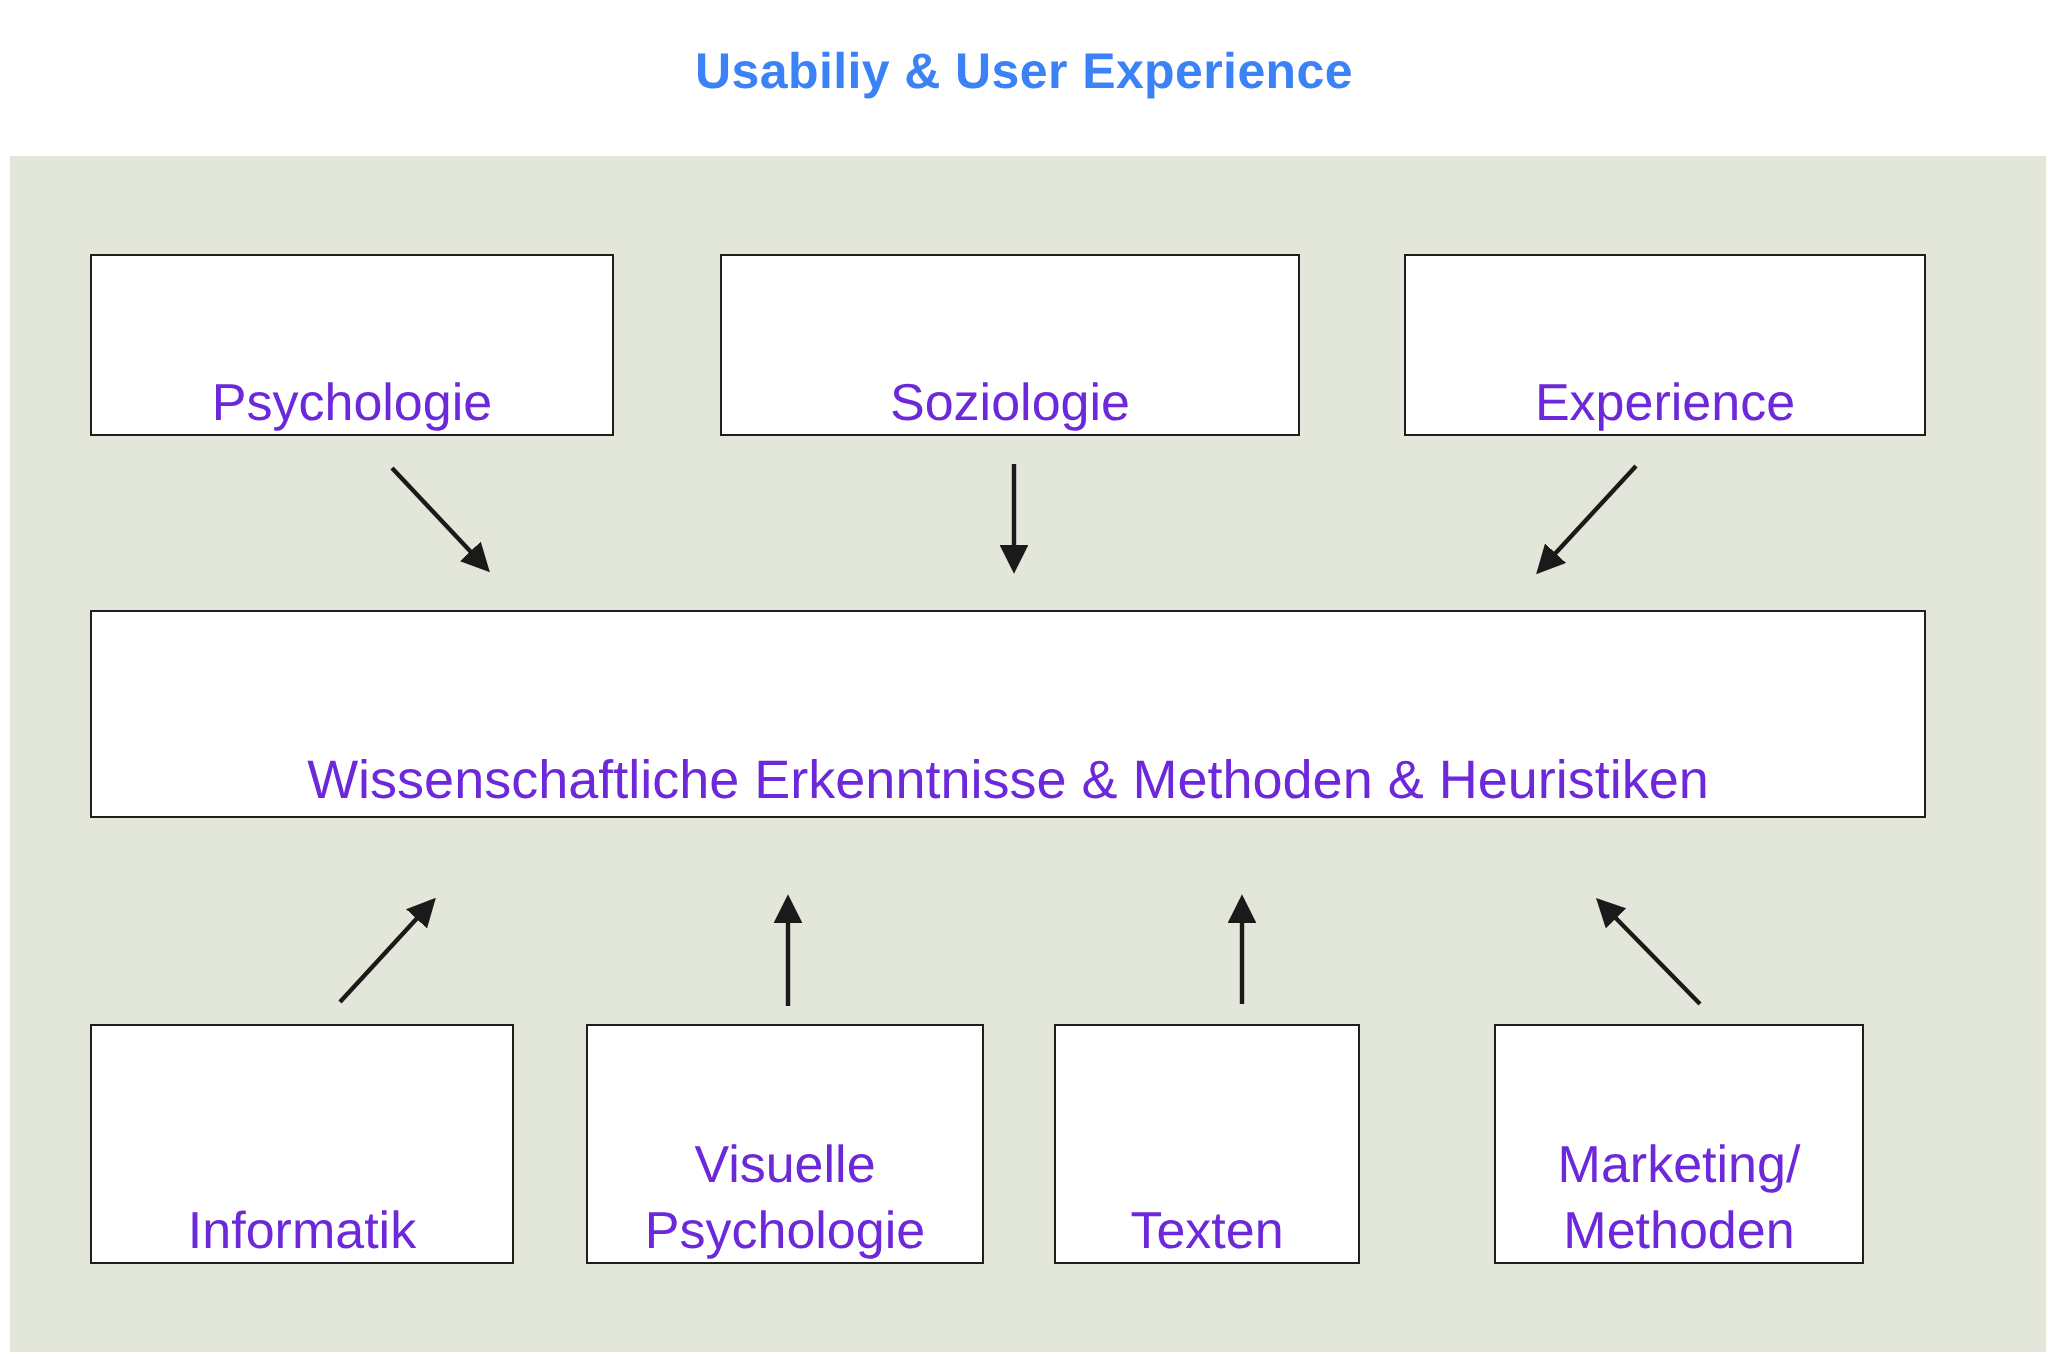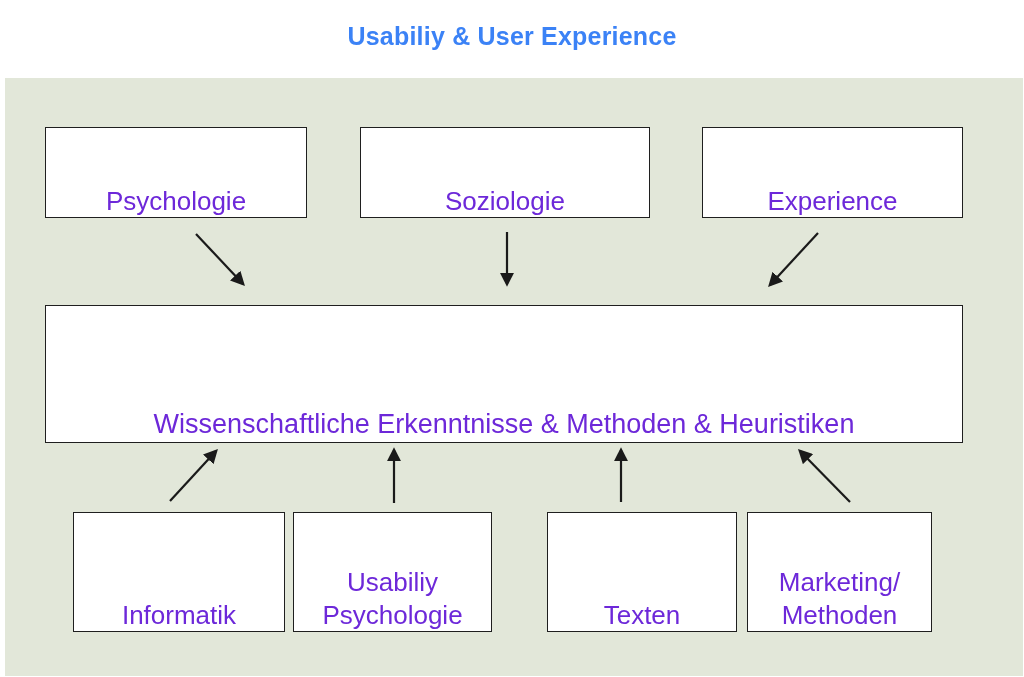"Wissenschaftliche Erkenntnisse &" .box-central { height: 138px -> 104px }
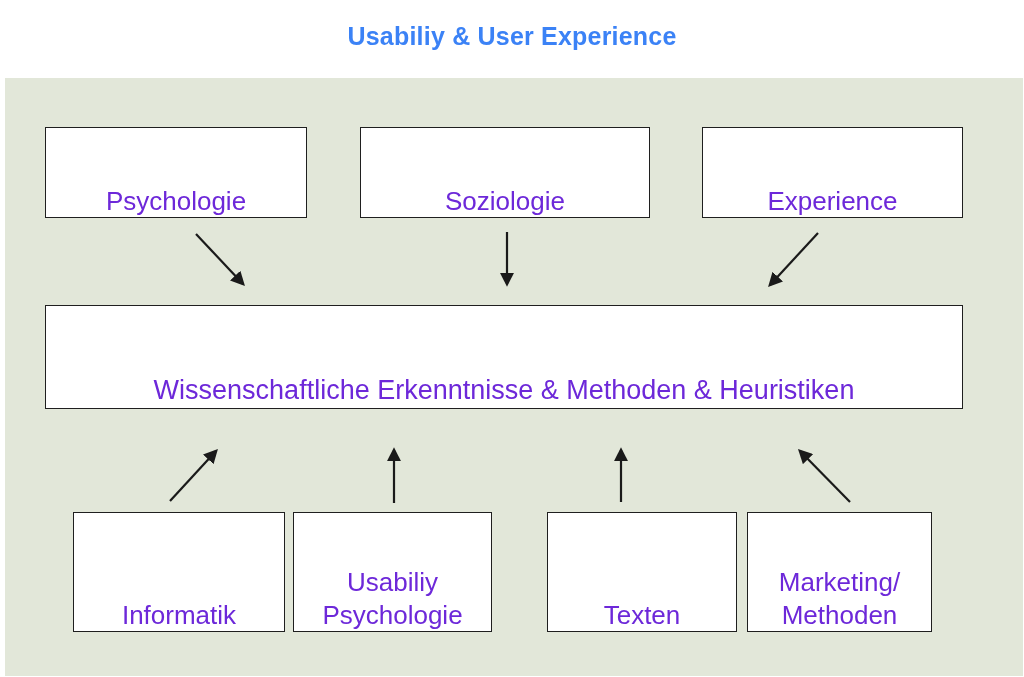"Usabiliy" span { text: Usabiliy -> Visuelle }
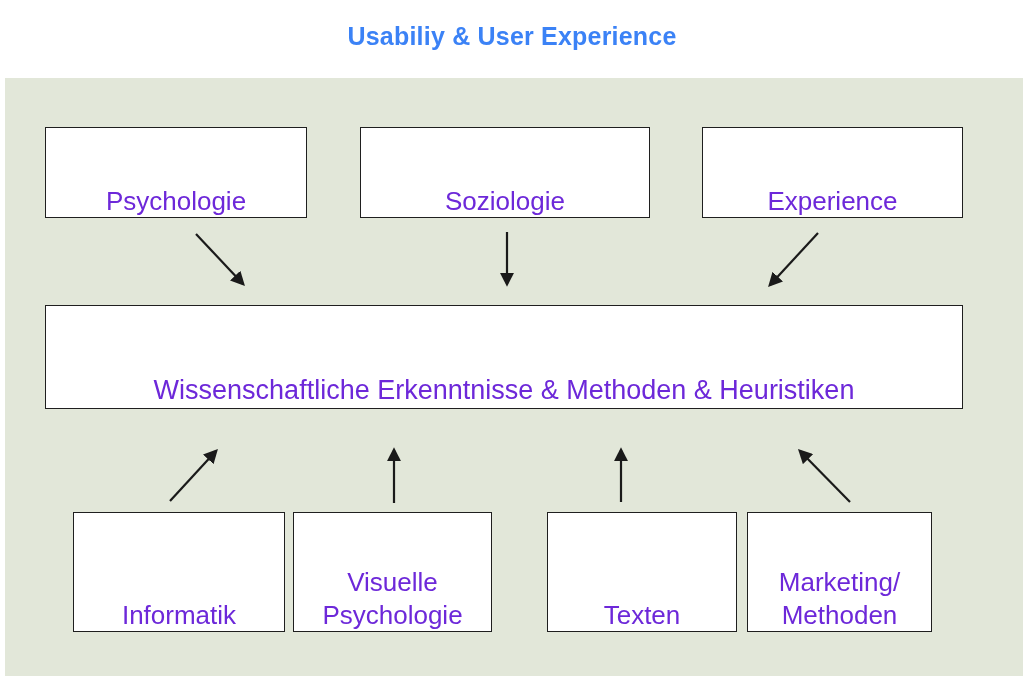"Informatik" .box-informatik { margin-left: 28px -> none }
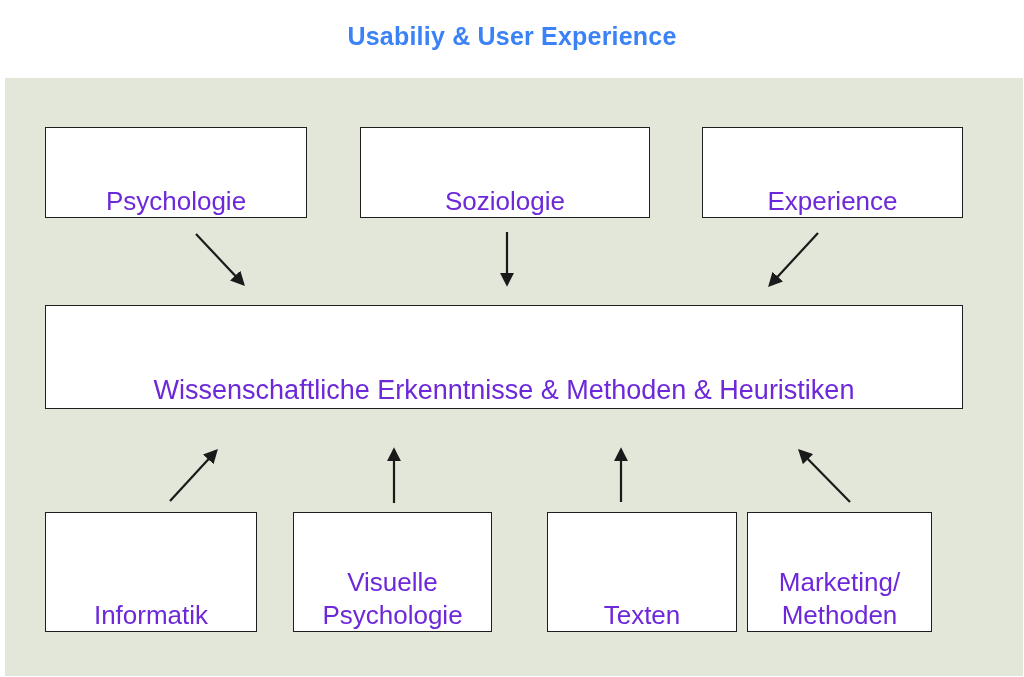"Texten" .box-texten { left: 542px -> 522px; width: 190px -> 153px }
